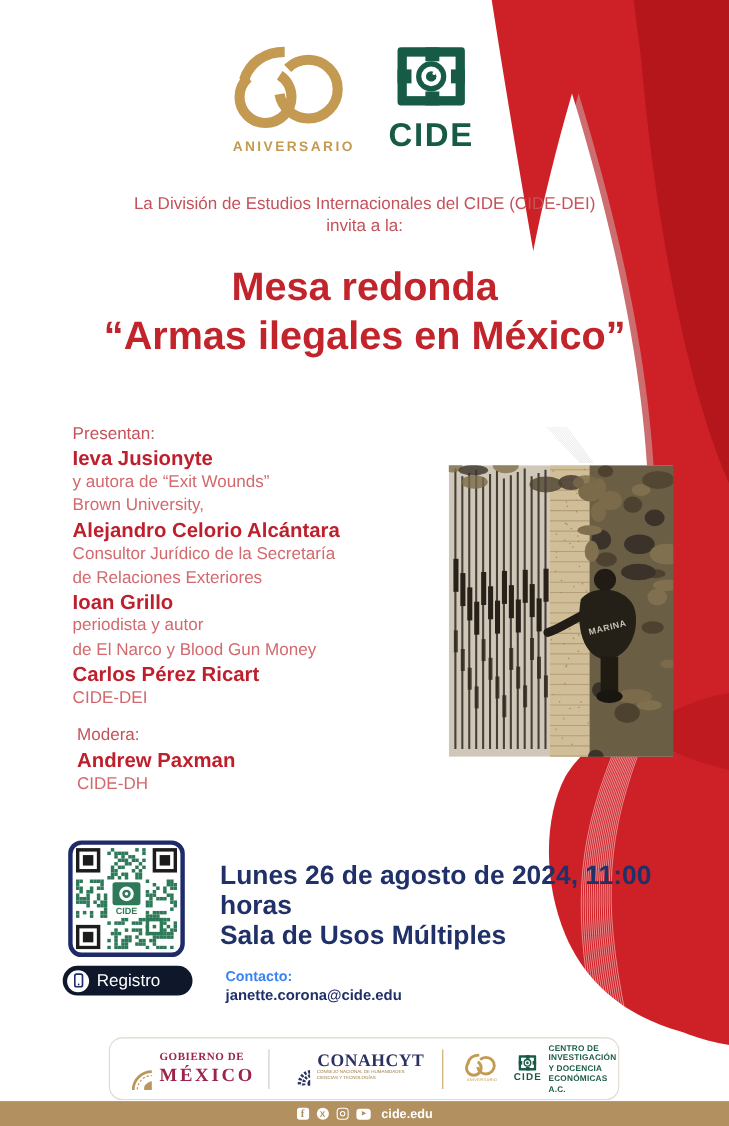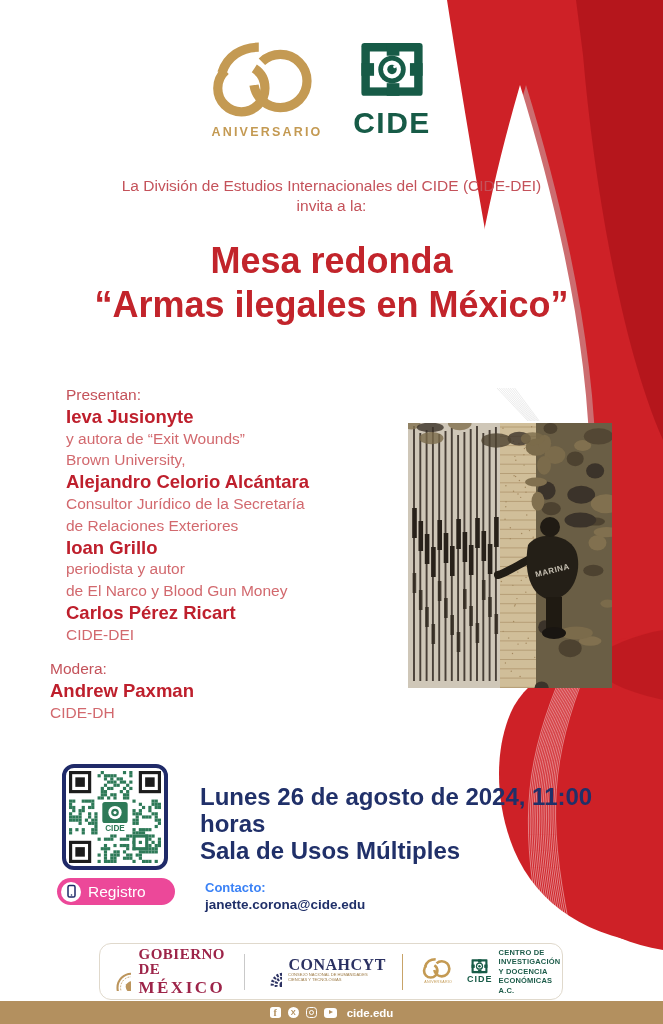"Modera:" .modera { left: 50px -> 70px }
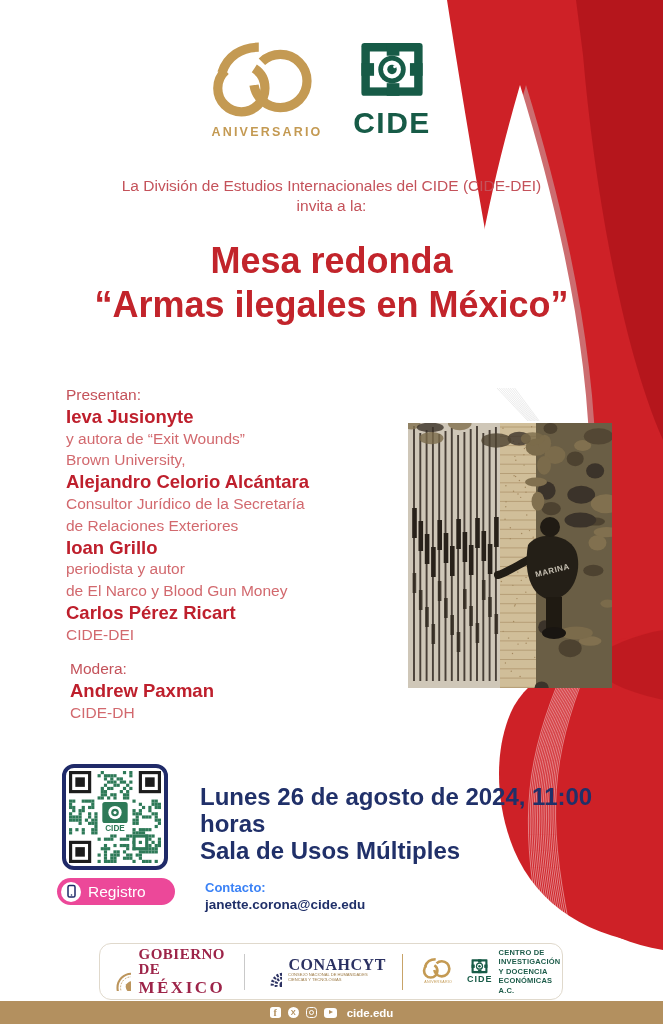"Registro" .pill { background: #ec4899 -> #0f172a }
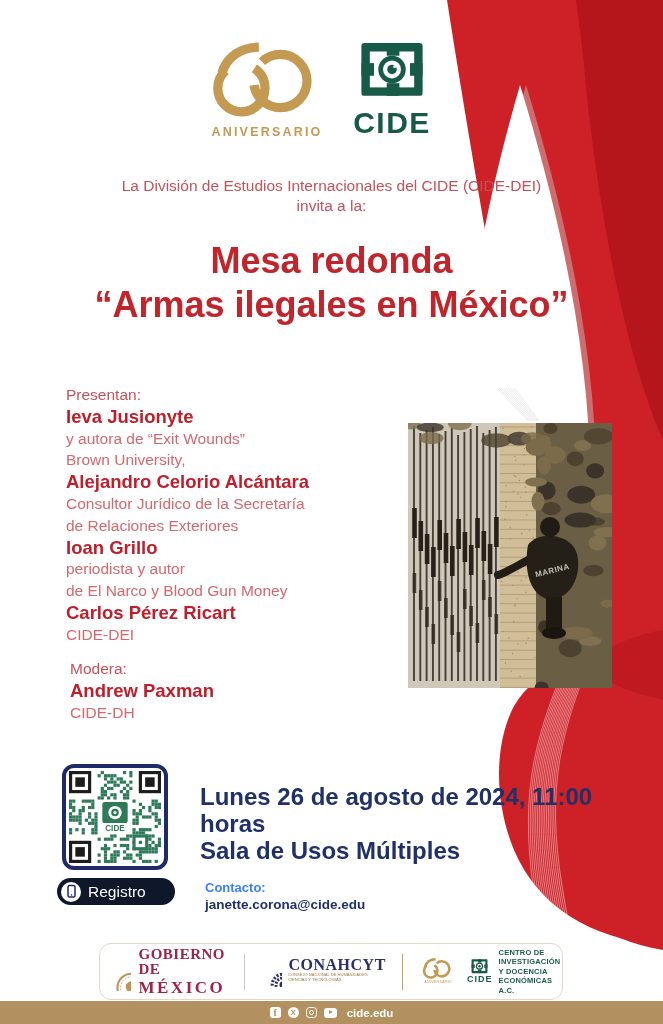"GOBIERNO DE" .gob .g1 { font-size: 15px -> 10px }
